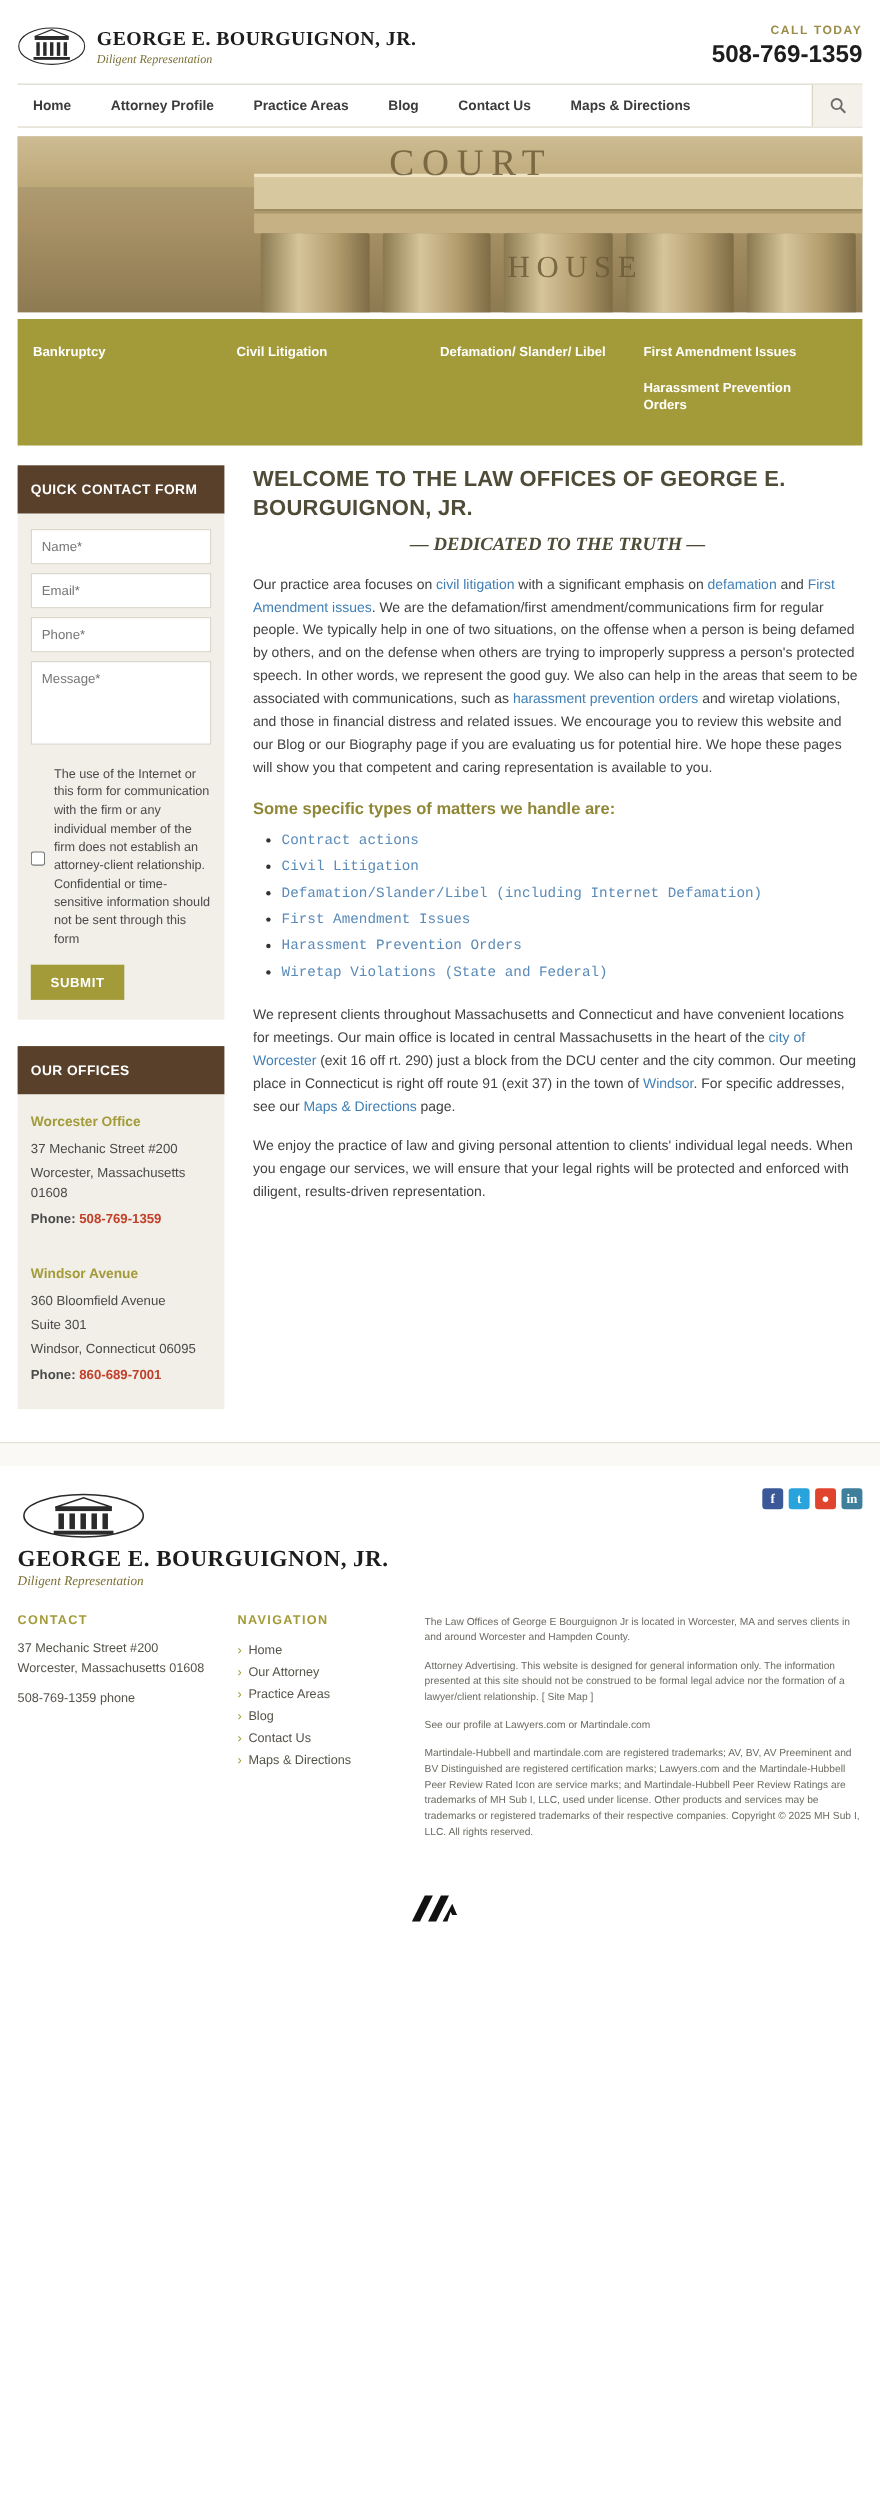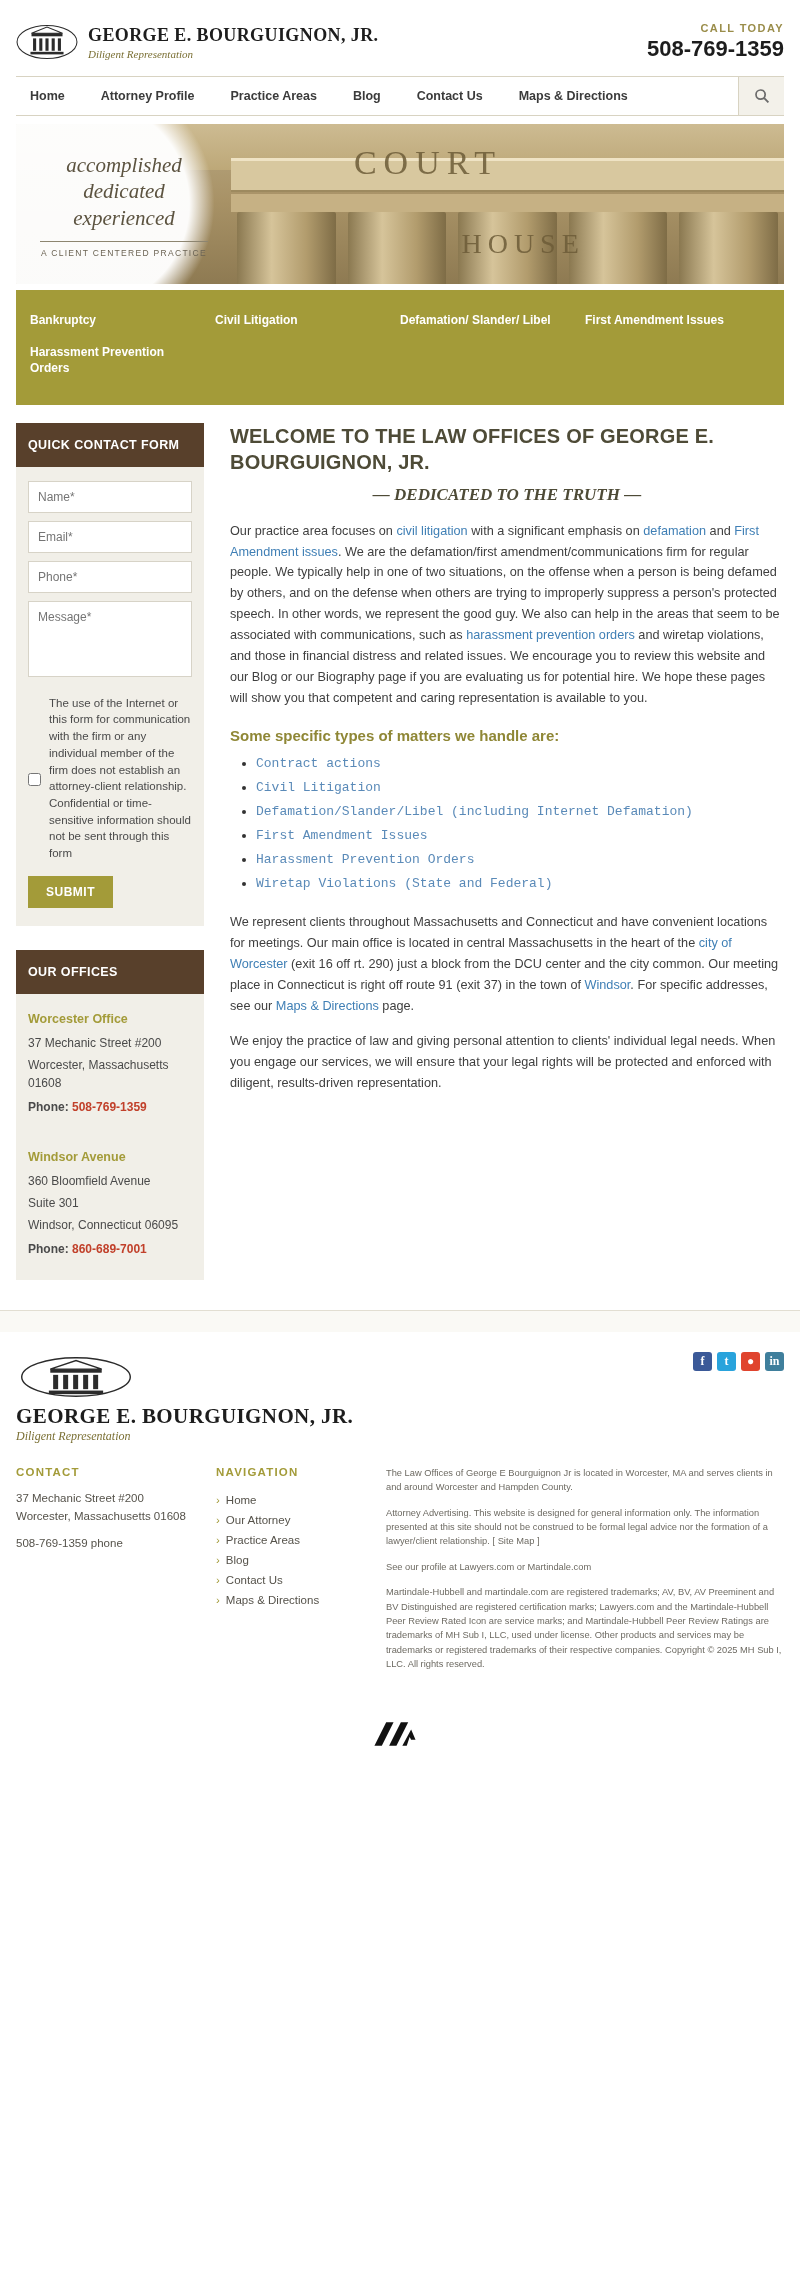"accomplished" div.hero-badge { html: <div> <div> <div>accomplished</div> <div>dedicated</div> <div>experienced</div> <div></div> <div>A CLIENT CENTERED PRACTICE</div> </div> </div> -> none }
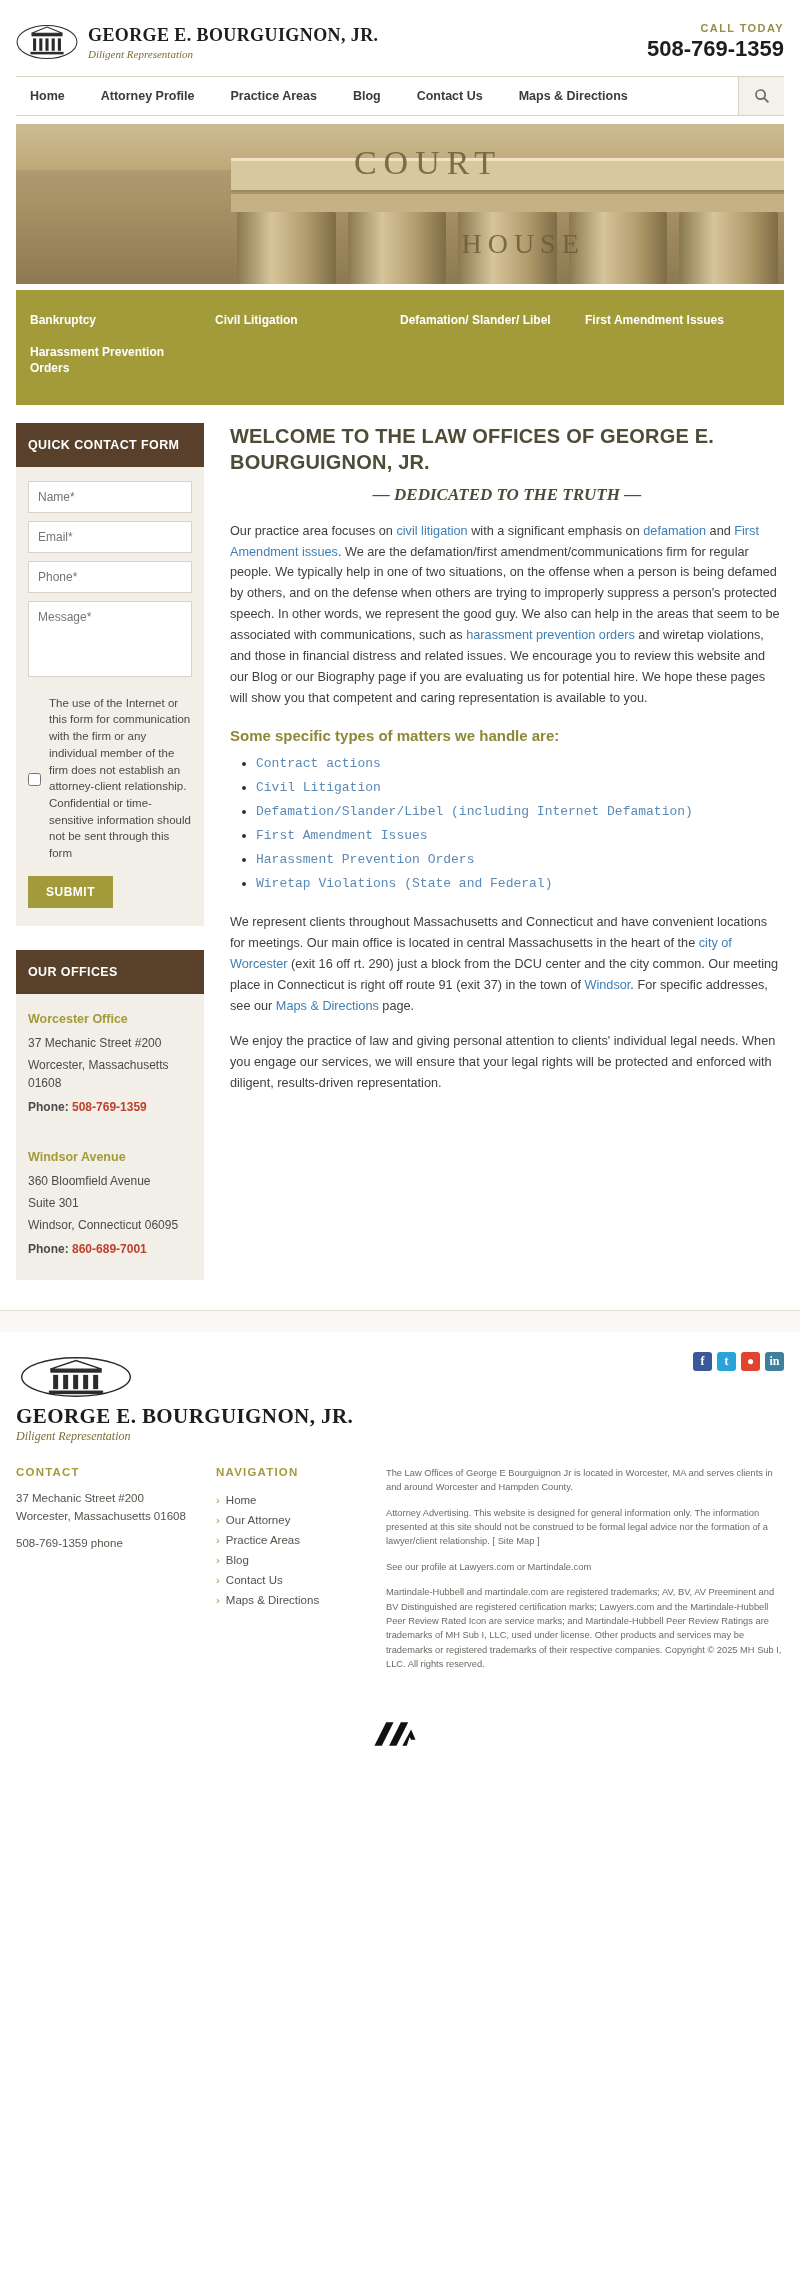"COURT" .hero-word.court { top: 20px -> 6px }
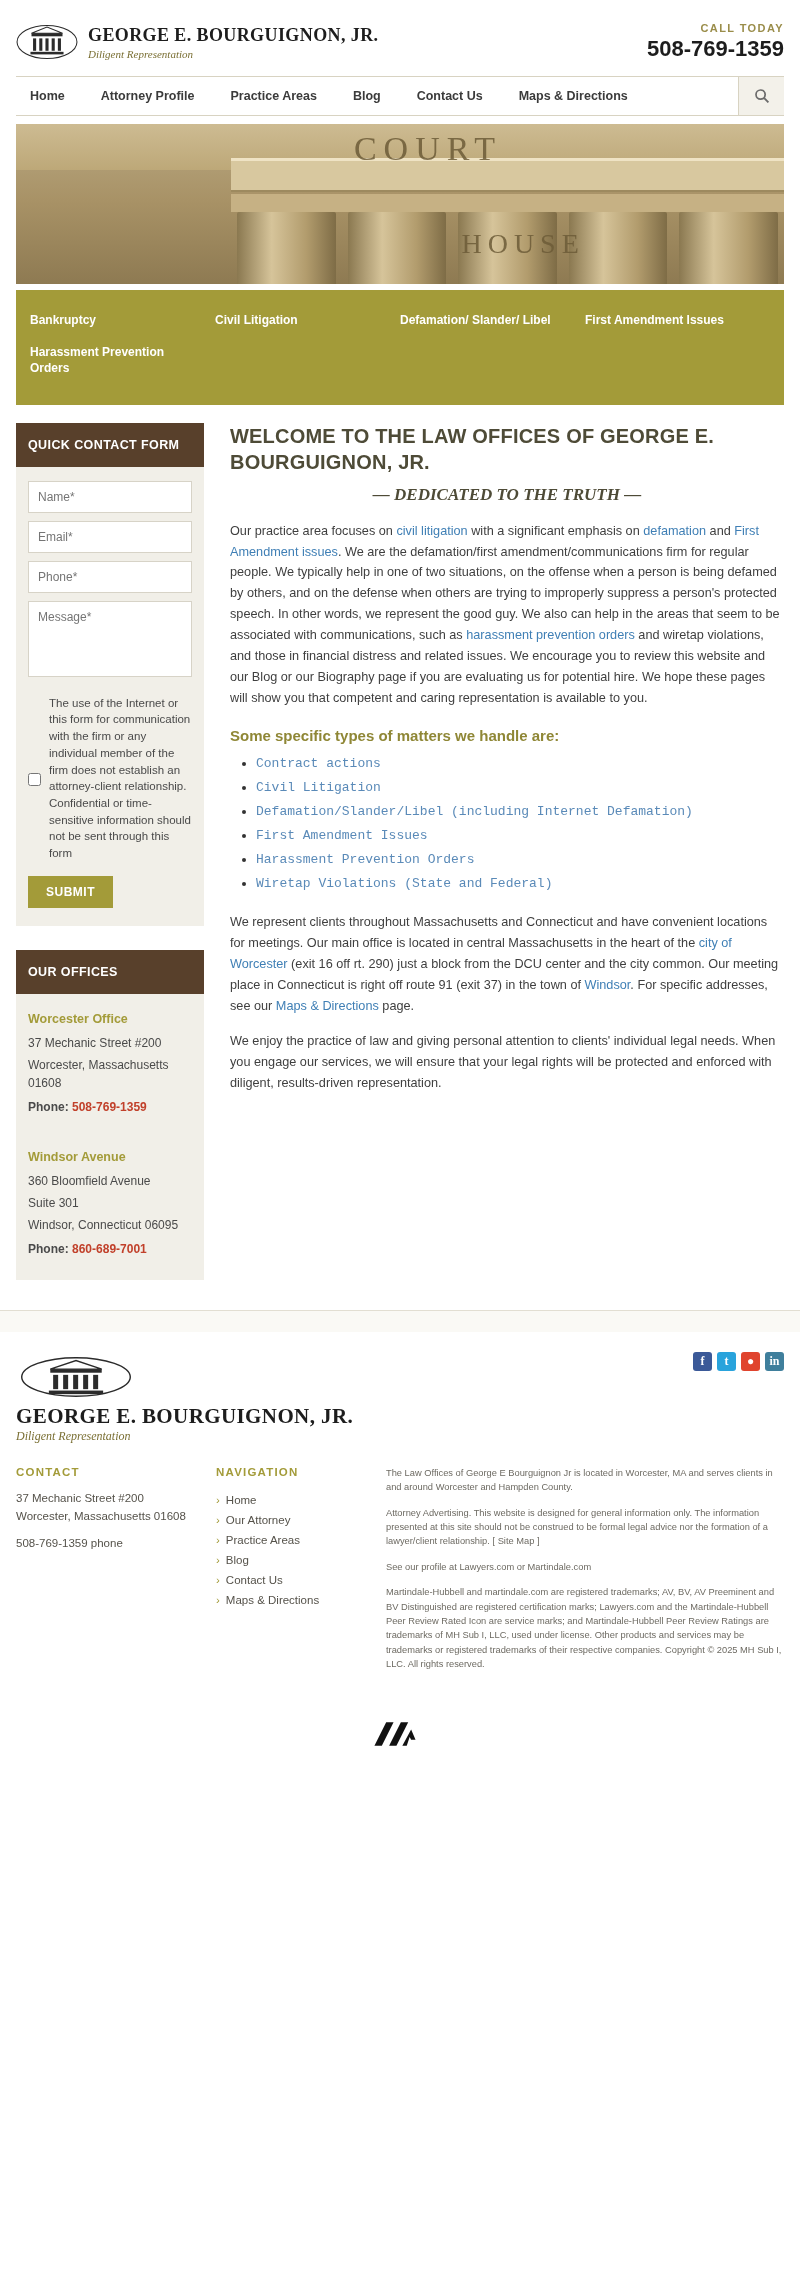"Bankruptcy" .practice-grid { justify-content: none -> flex-end }
